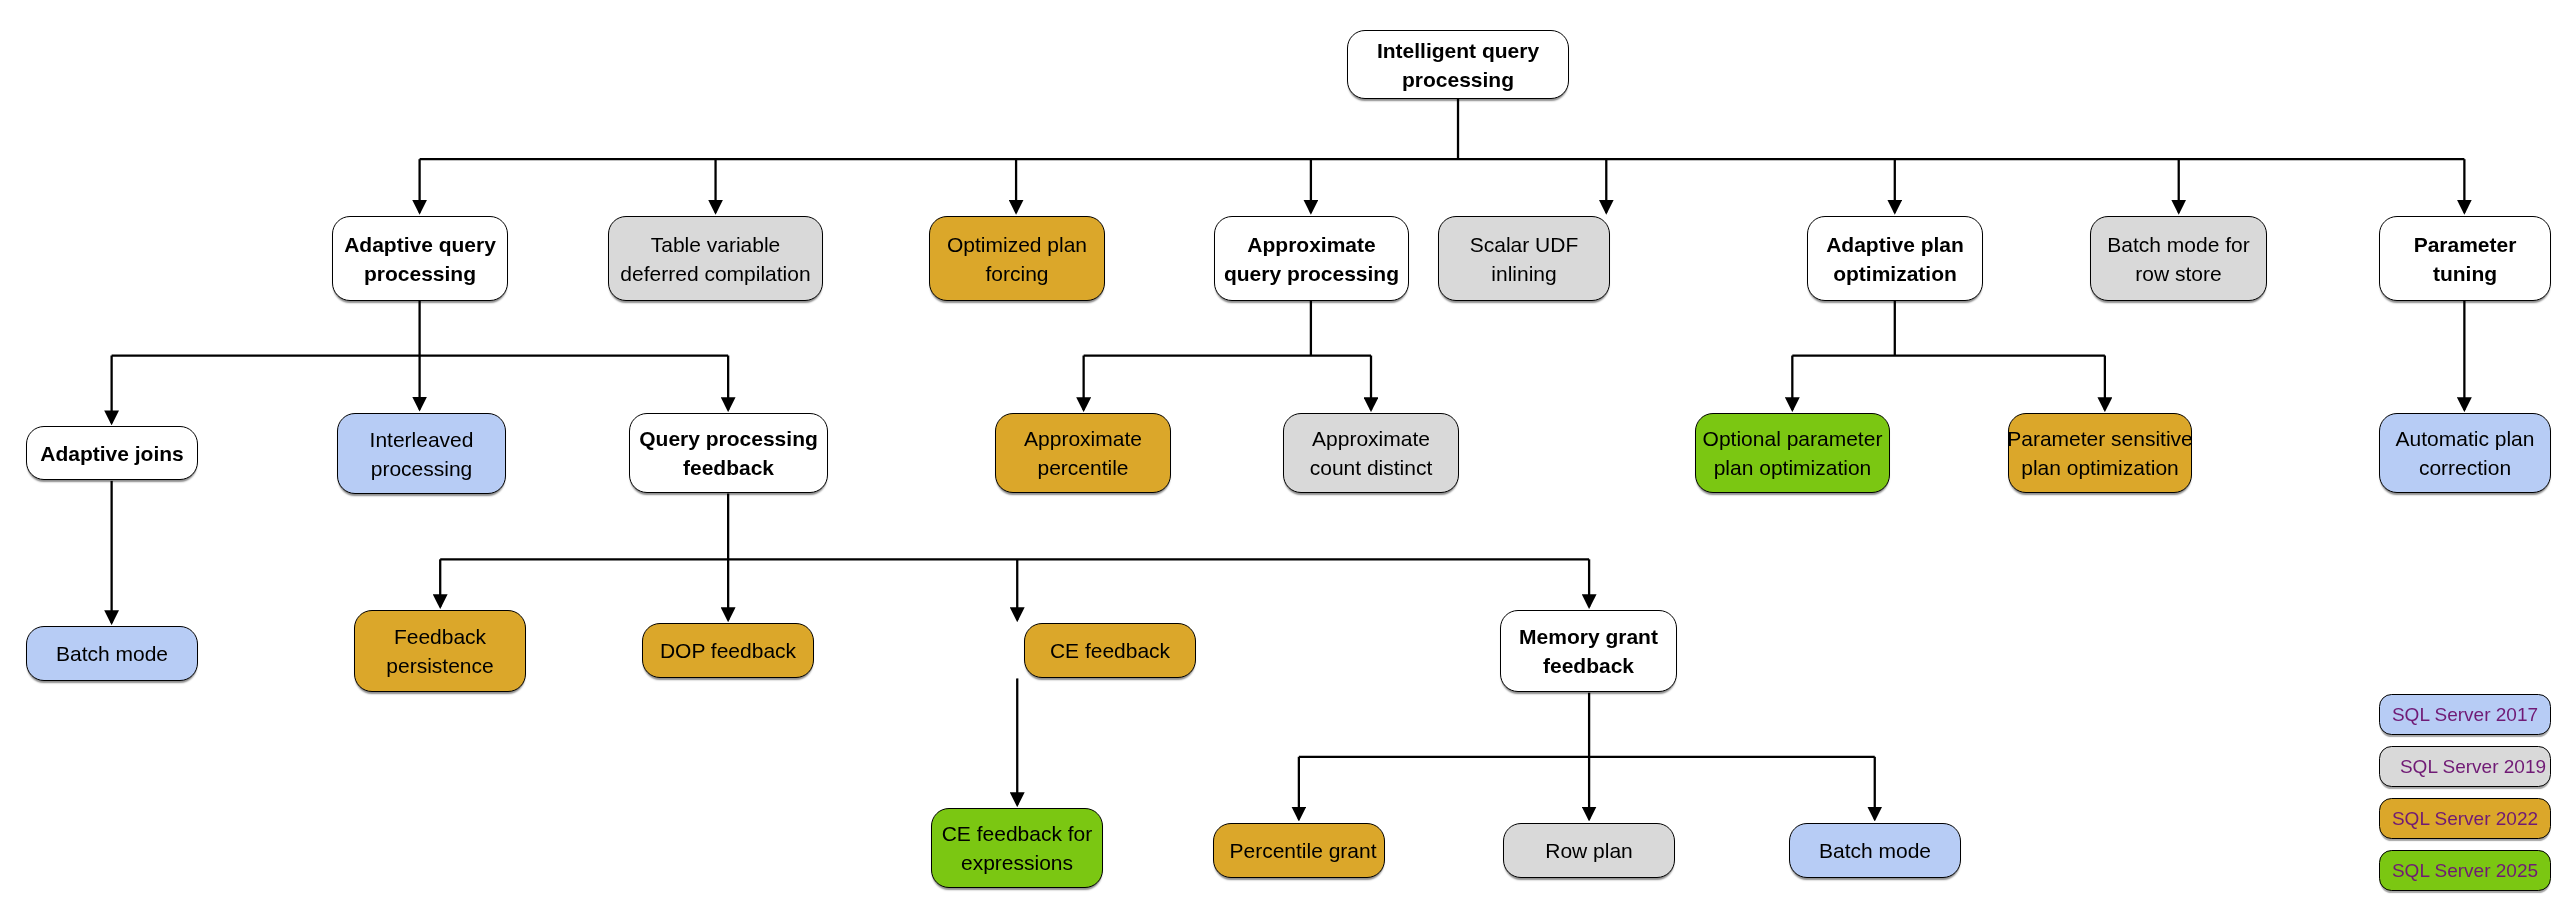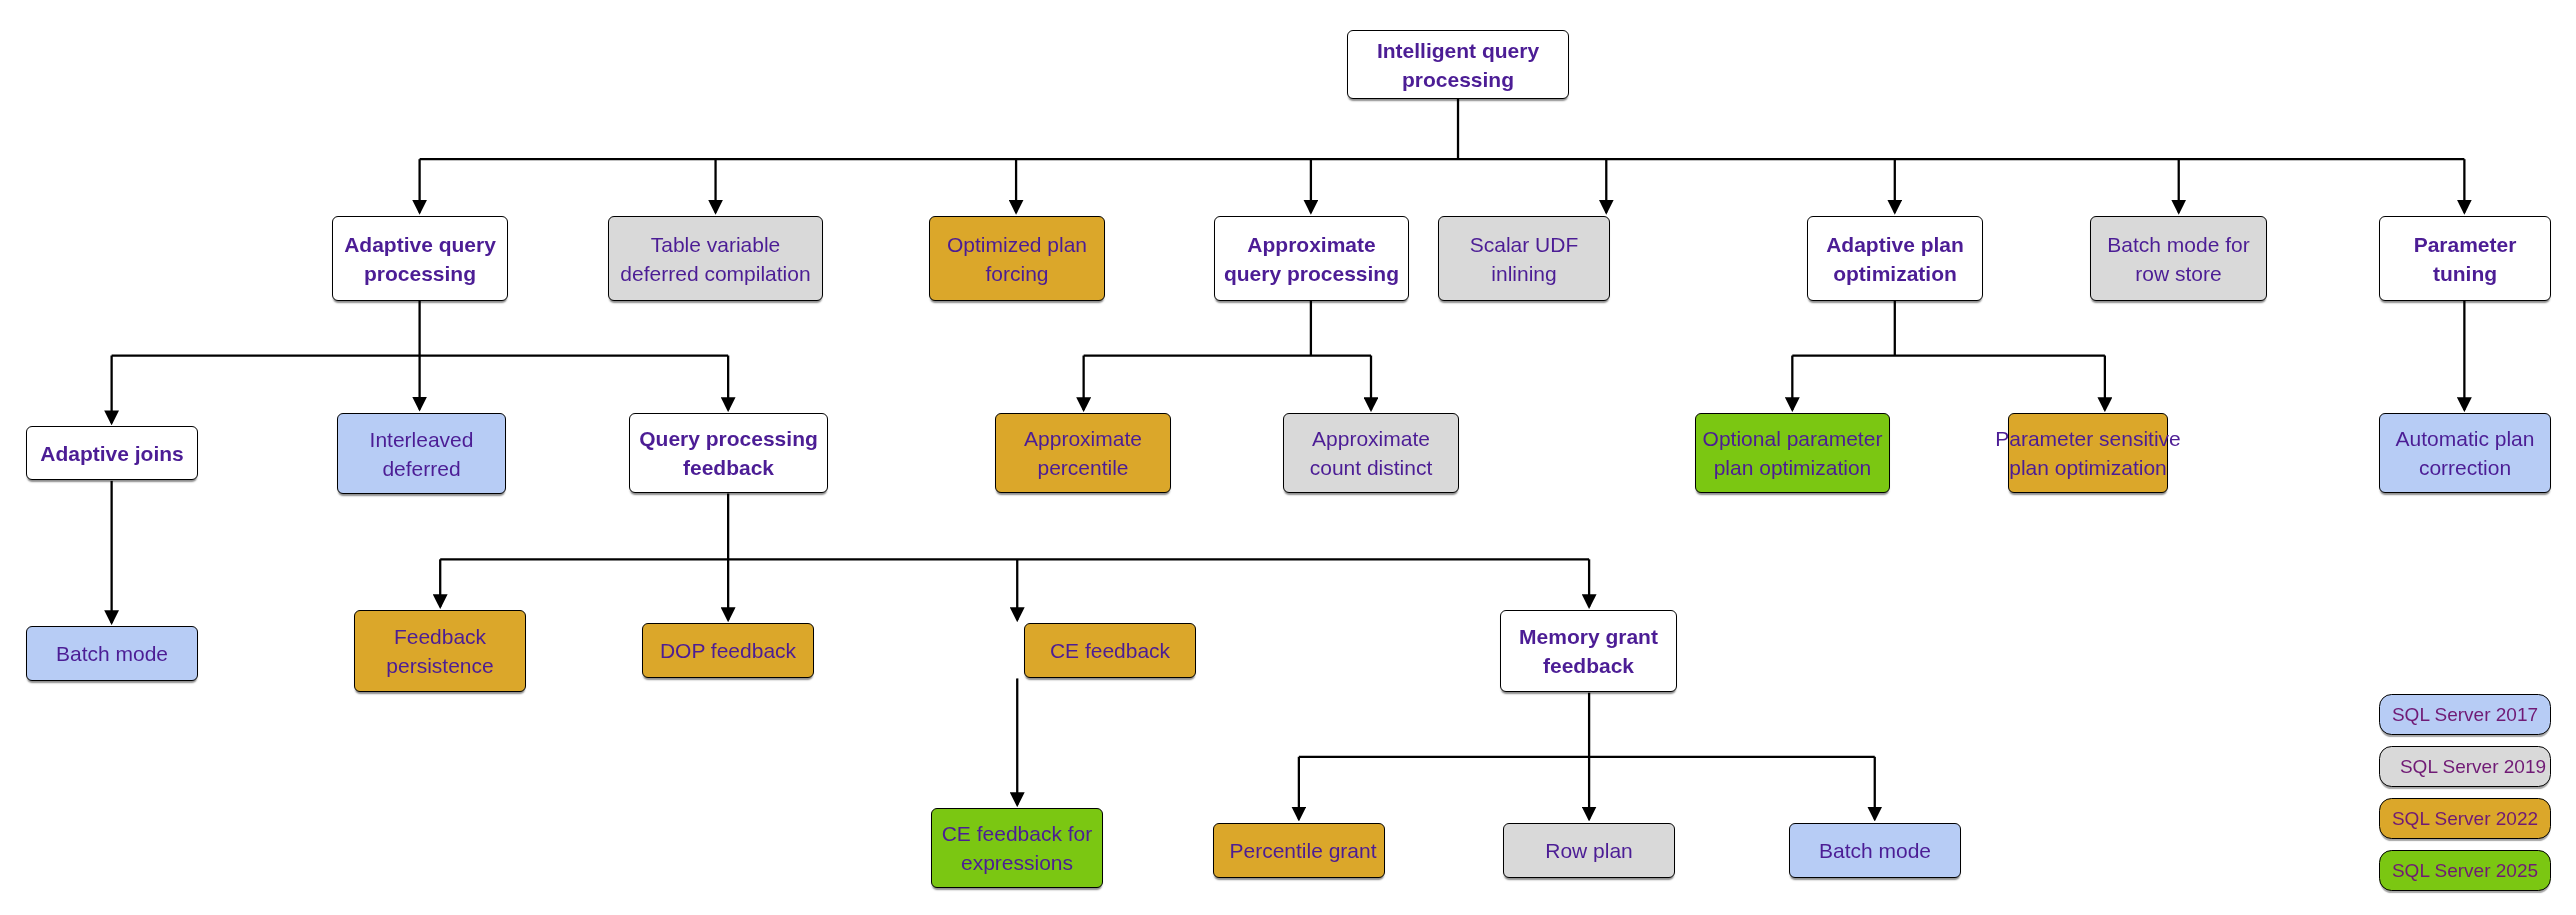"Intelligent query" .node { border-radius: 6px -> 18px; color: #4c1d95 -> #000000 }
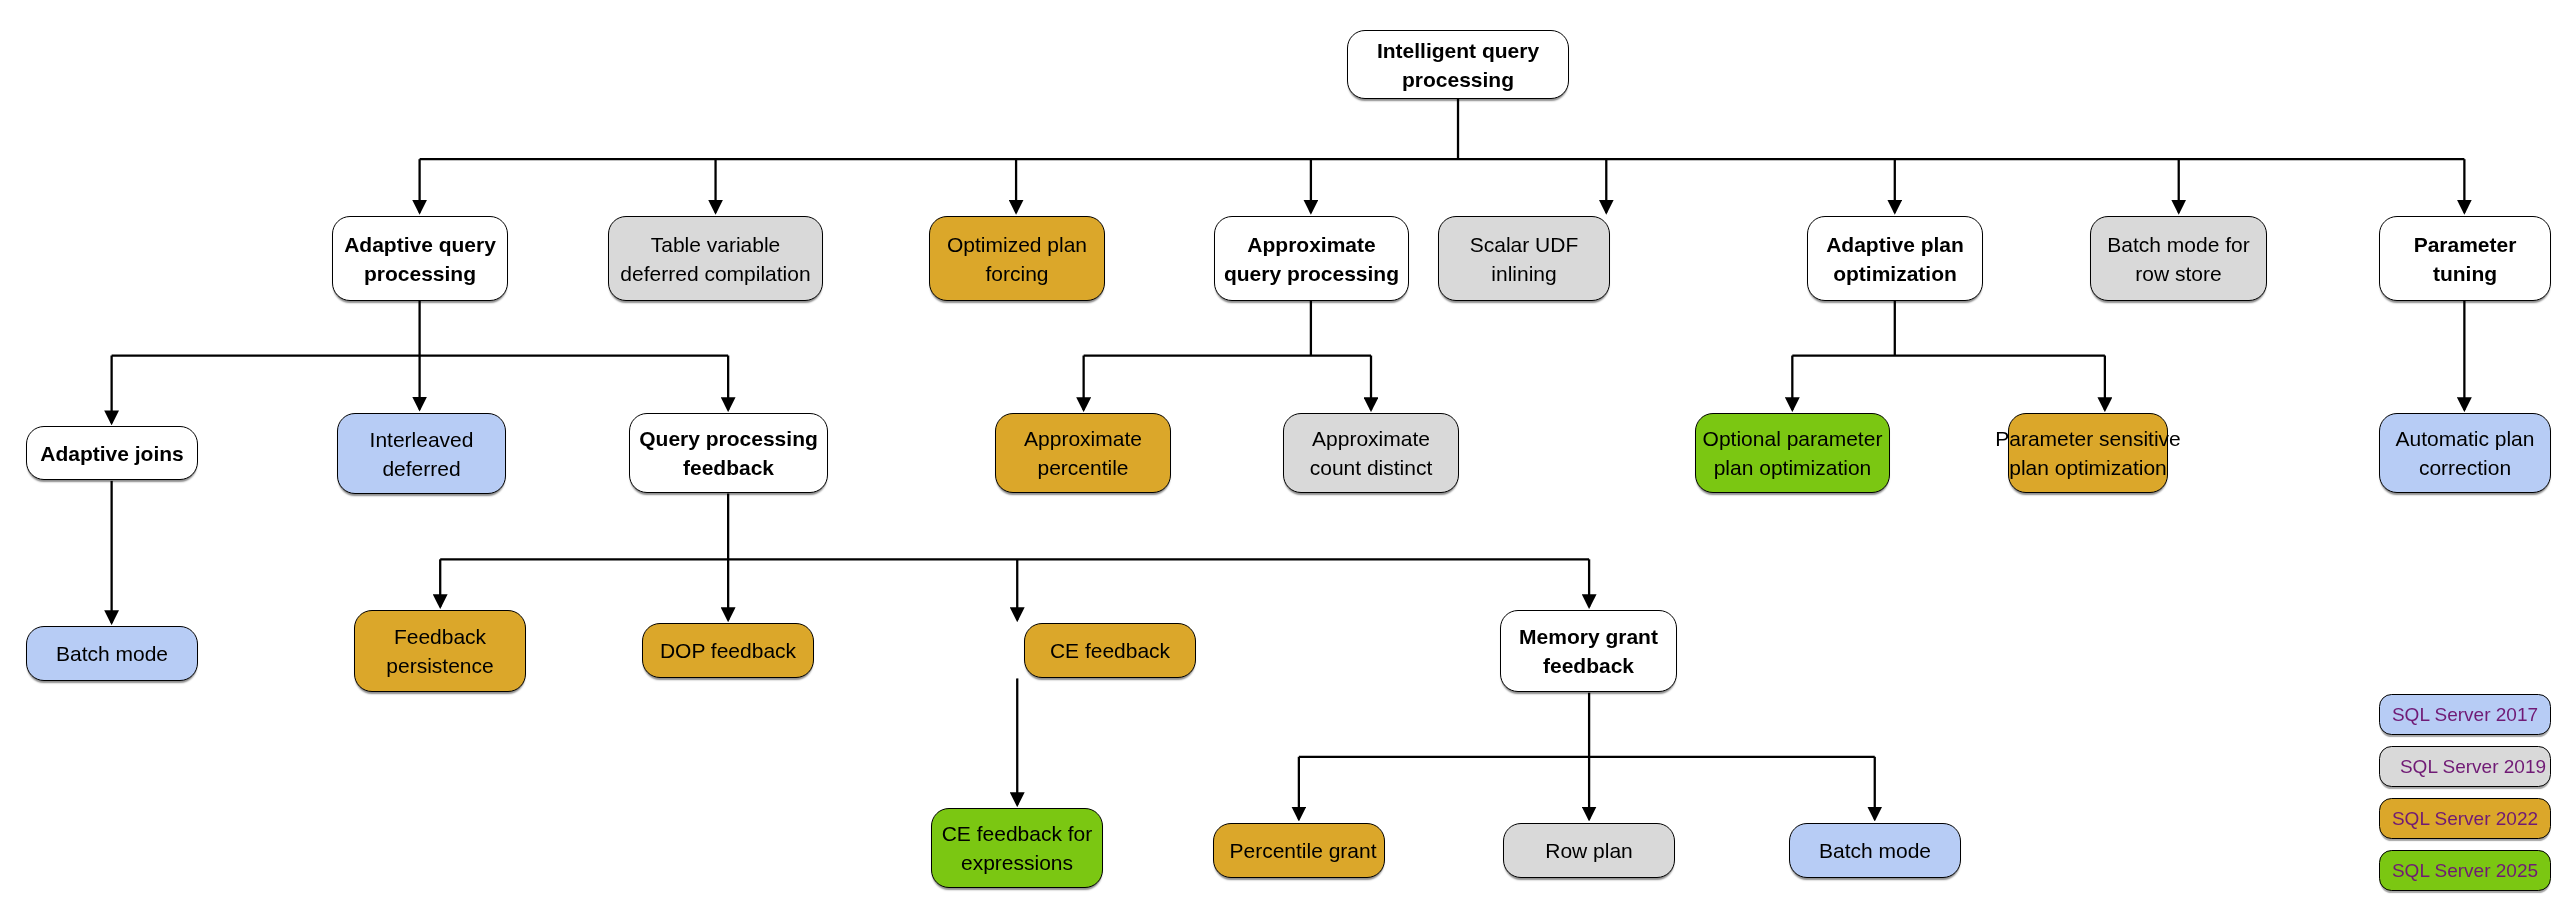"Interleaved" div.node { text: deferred -> processing }
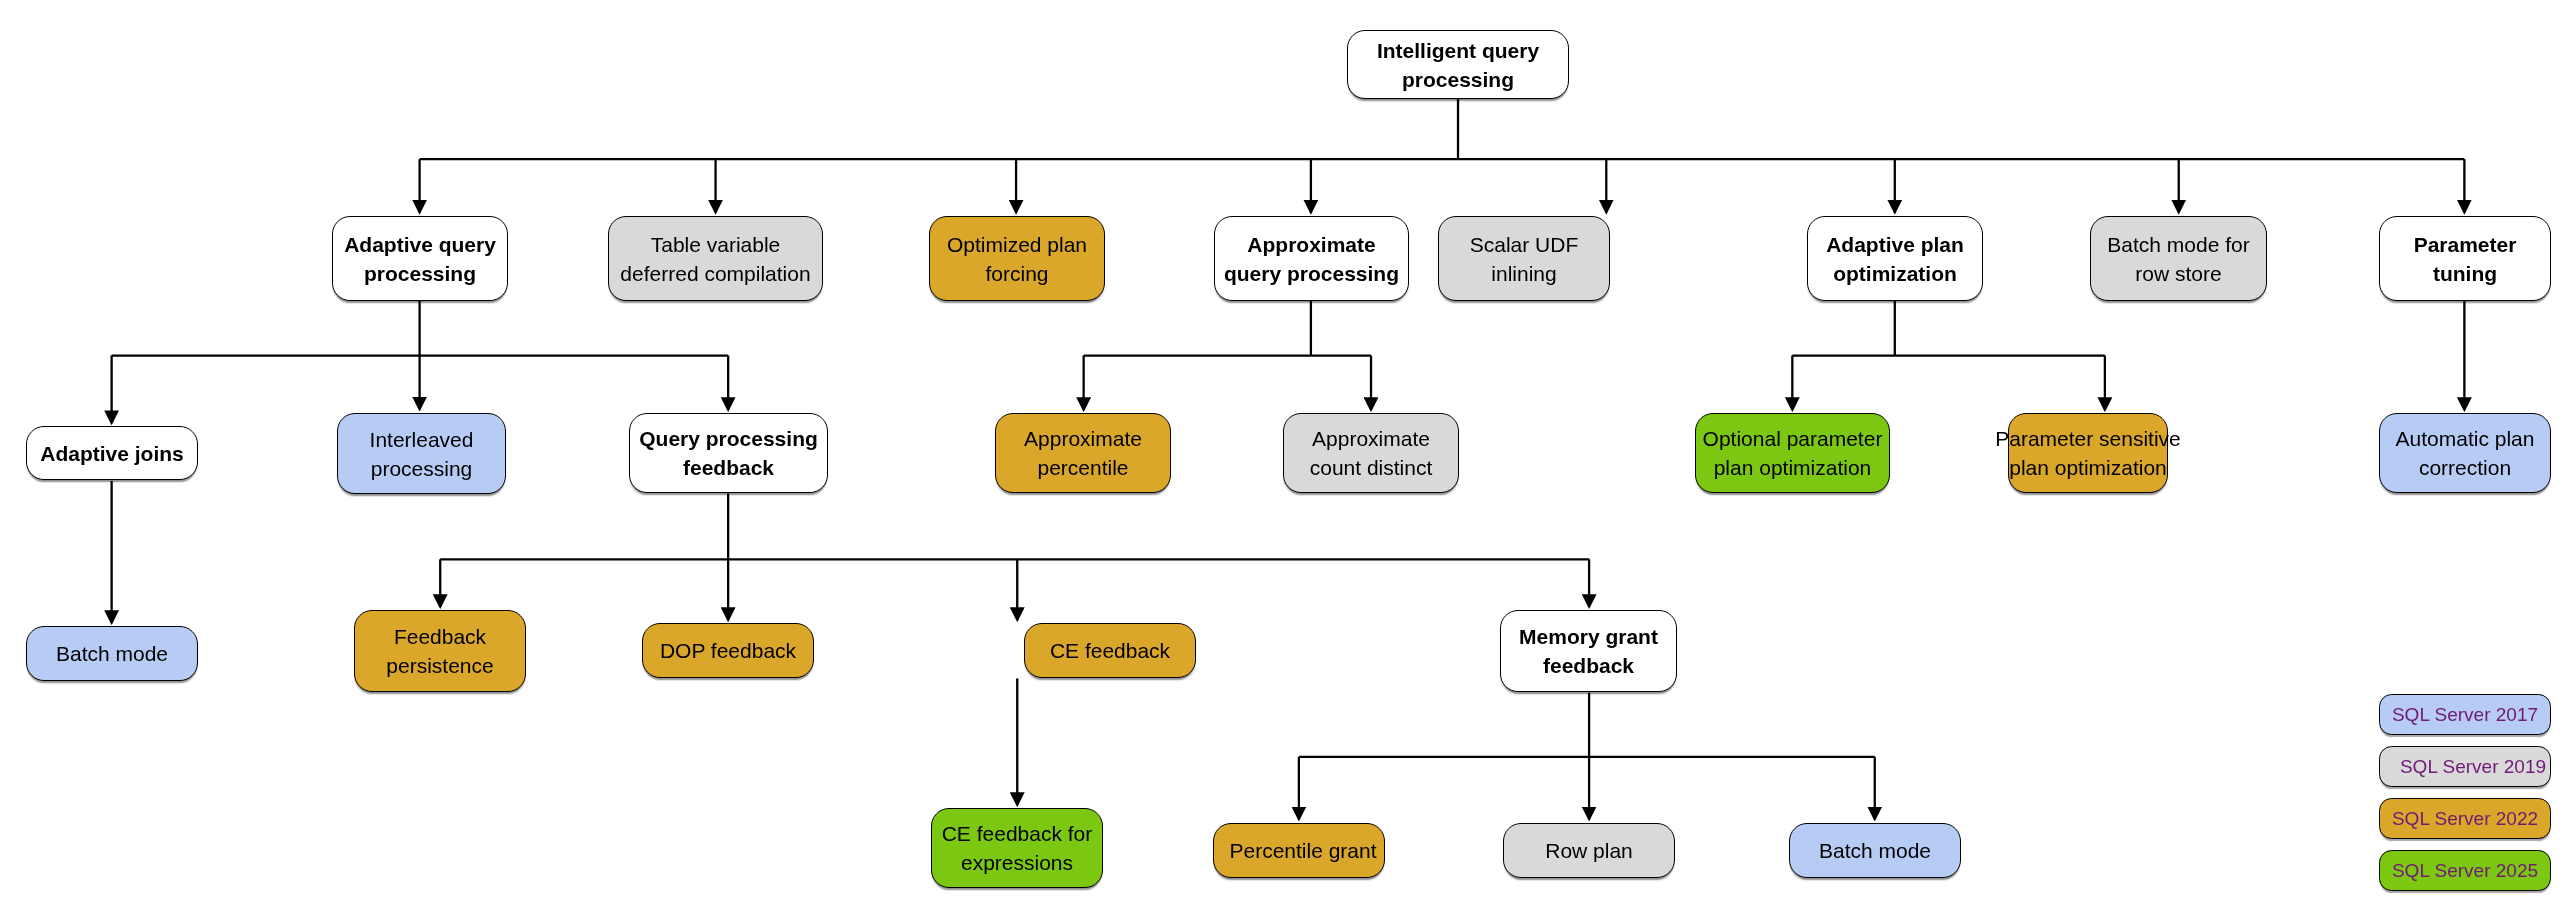"Parameter sensitive" div.node { width: 160px -> 184px }
